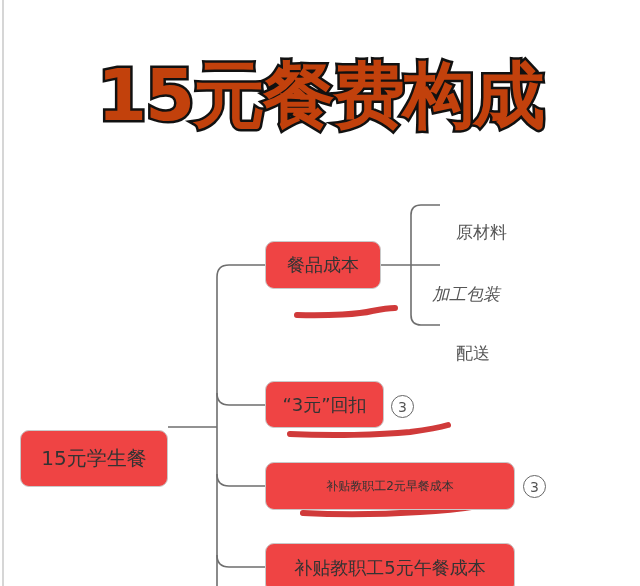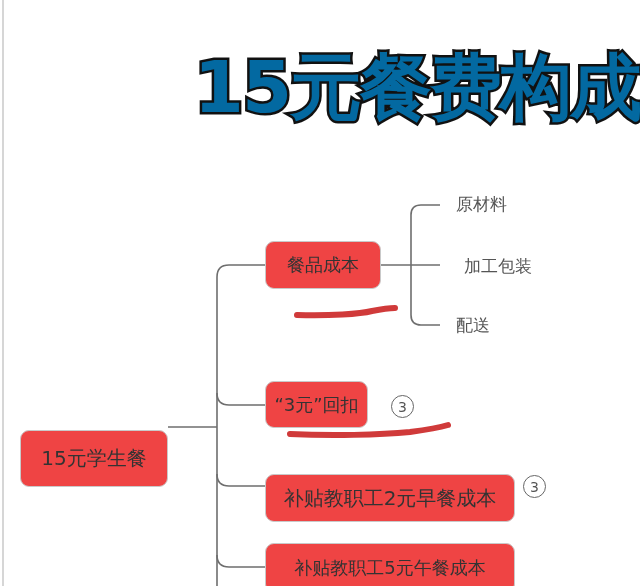"15元餐费构成" .title { color: #0369a1 -> #c2410c; text-align: right -> center; top: 42px -> 50px }
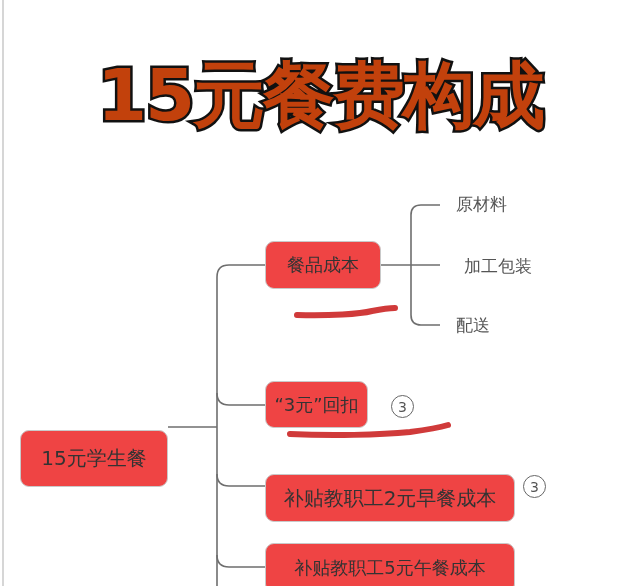"原材料" .leaf { margin-top: none -> 28px }
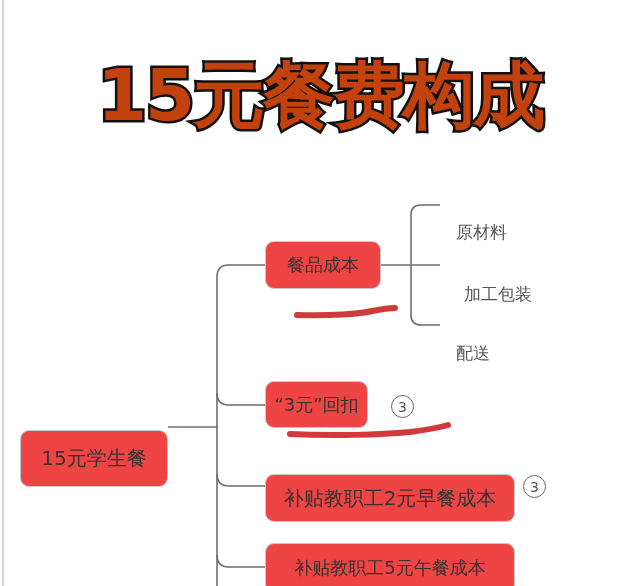"加工包装" div.leaf { font-style: none -> italic; left: 464px -> 432px }
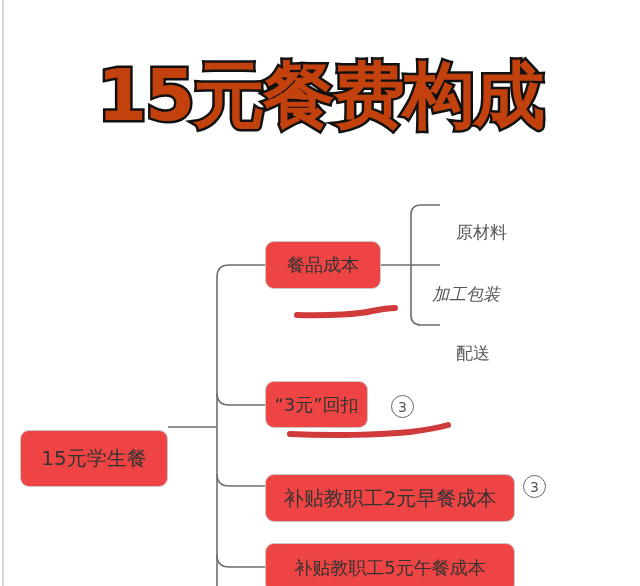"“3元”回扣" .node-b2 { width: 103px -> 119px }
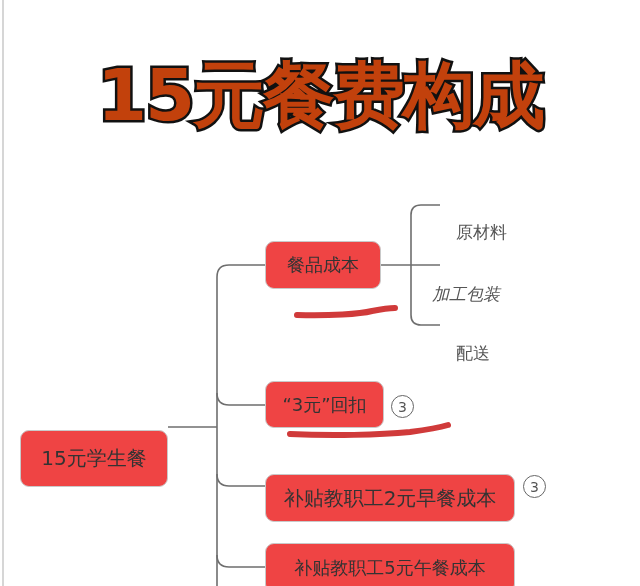"补贴教职工2元早餐成本" .node-b3 { font-size: 20px -> 12px; margin-top: 12px -> none }
